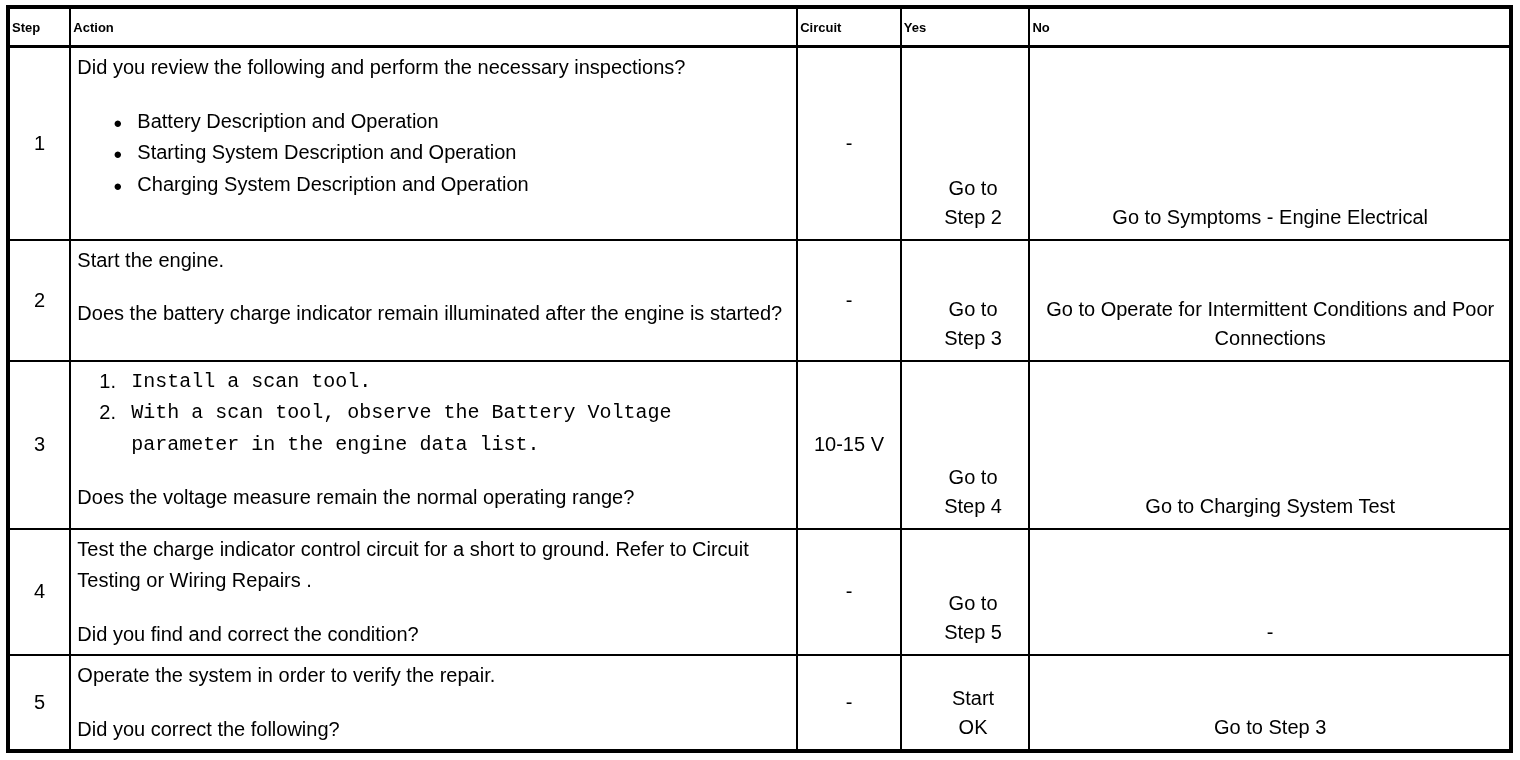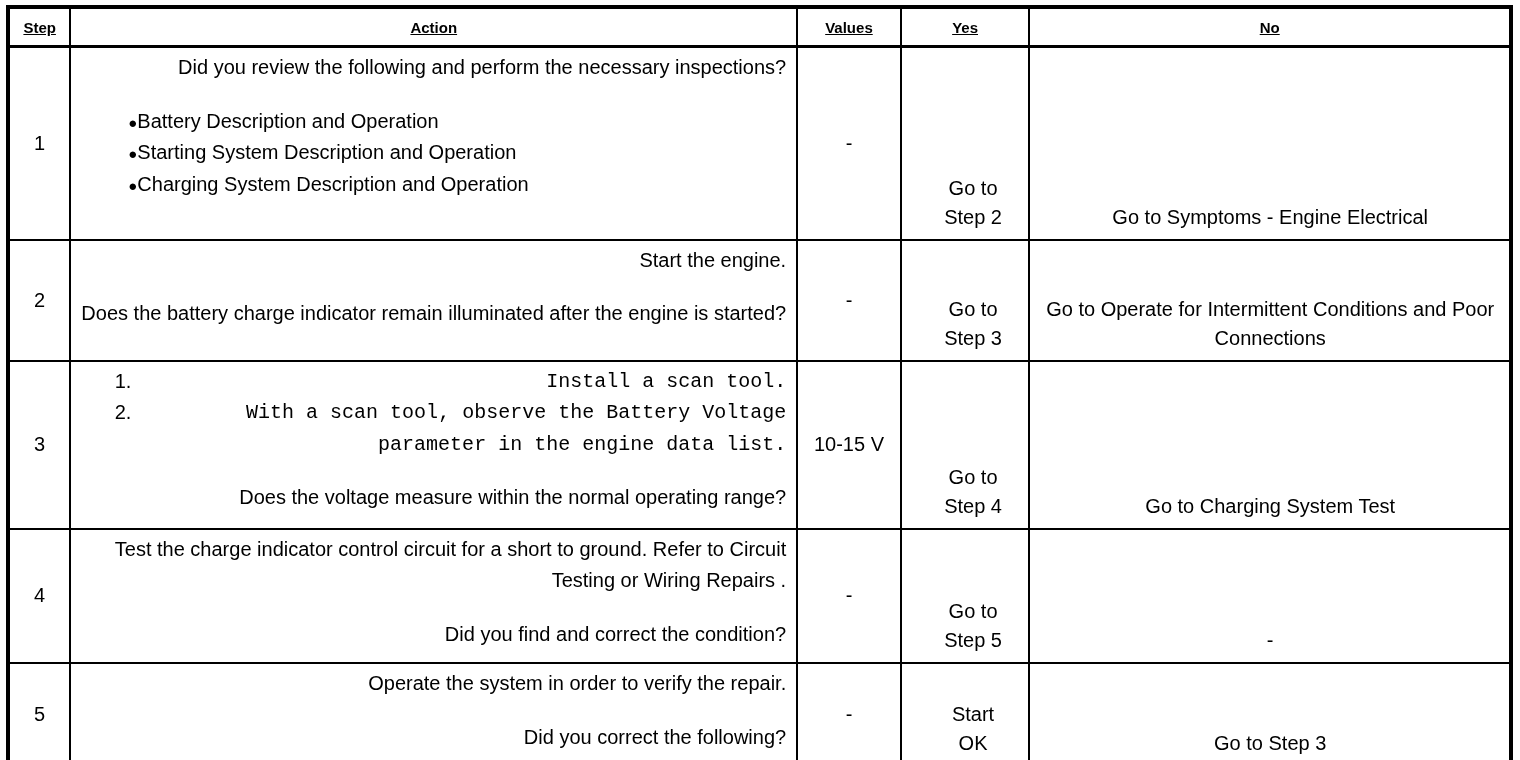"Step" .diag th { font-size: 15px -> 13px; text-align: center -> left; text-decoration: underline -> none }
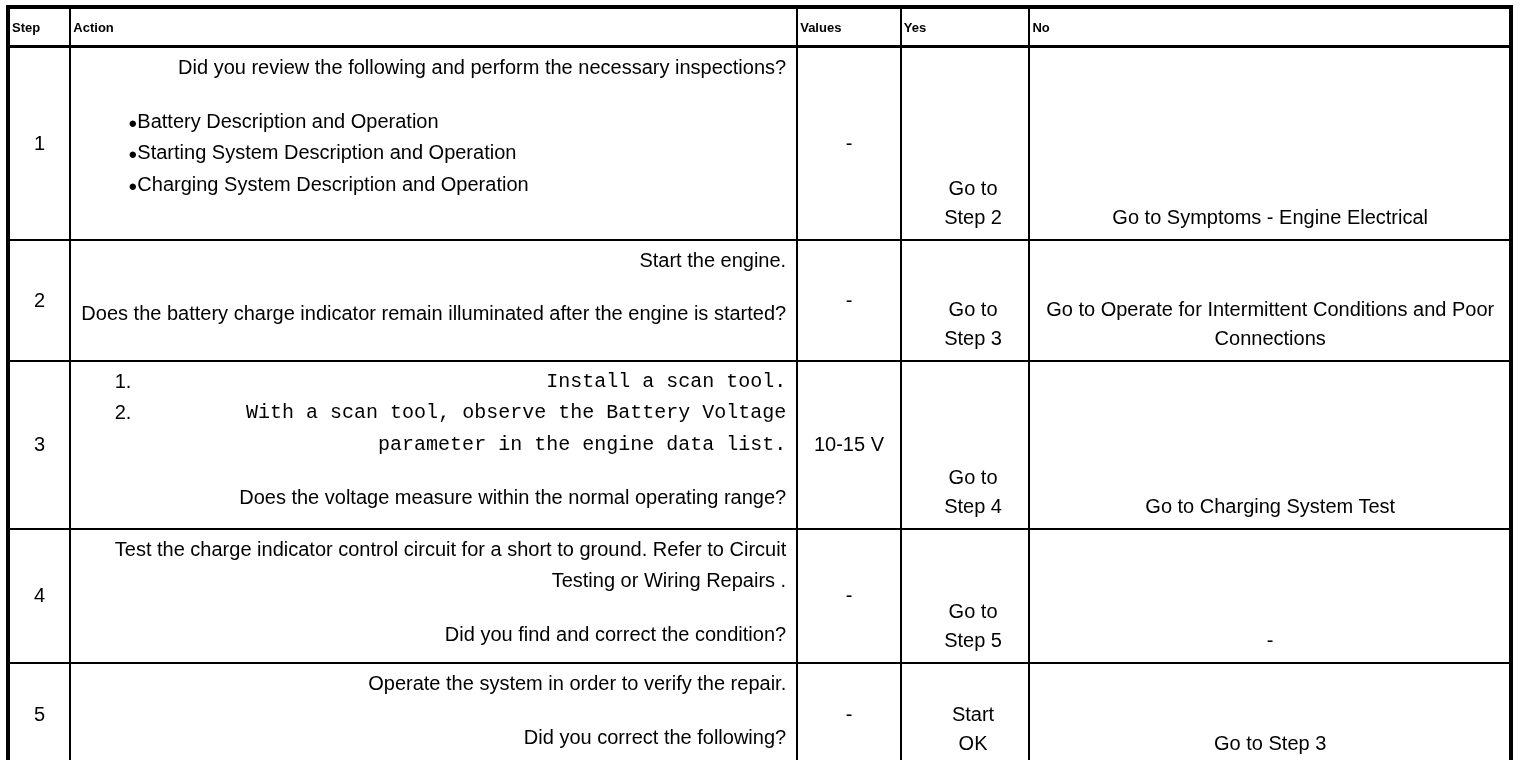"Values" th { text: Values -> Circuit }
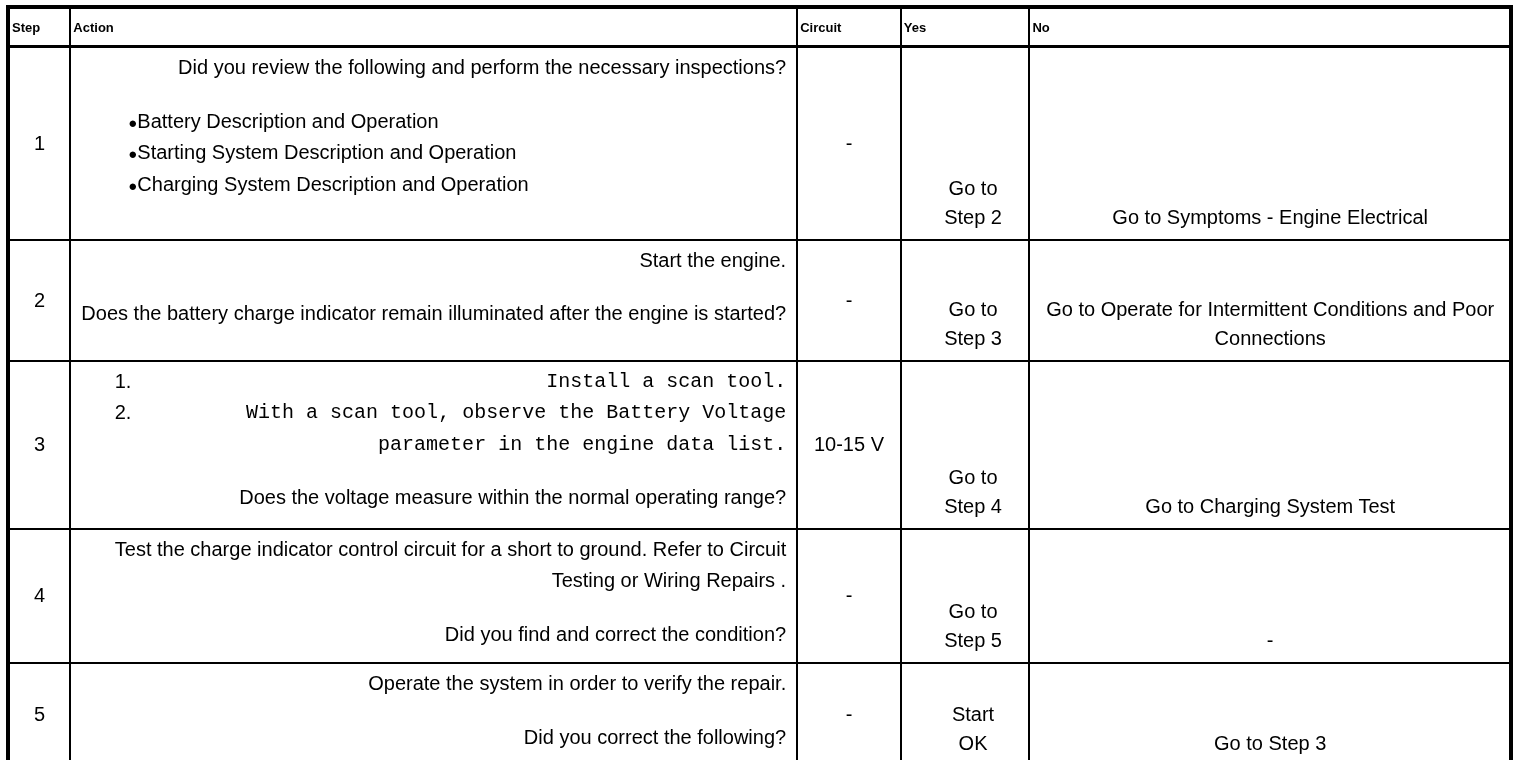"Did you review the following" td.action { padding: 4px 10px 12px 6px -> 4px 10px 4px 6px; text-align: right -> none }
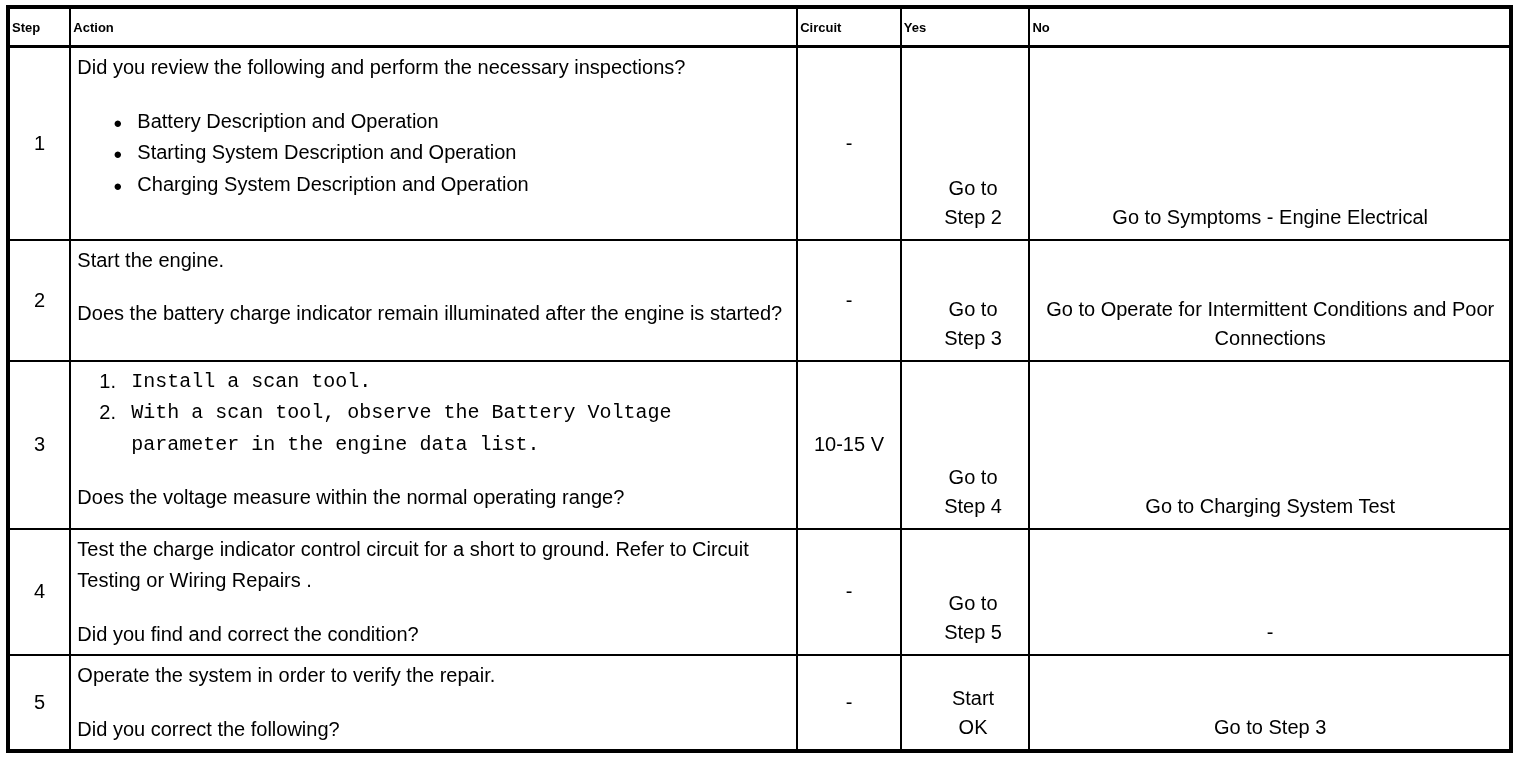"Does the voltage measure within" div { text: within -> remain }
